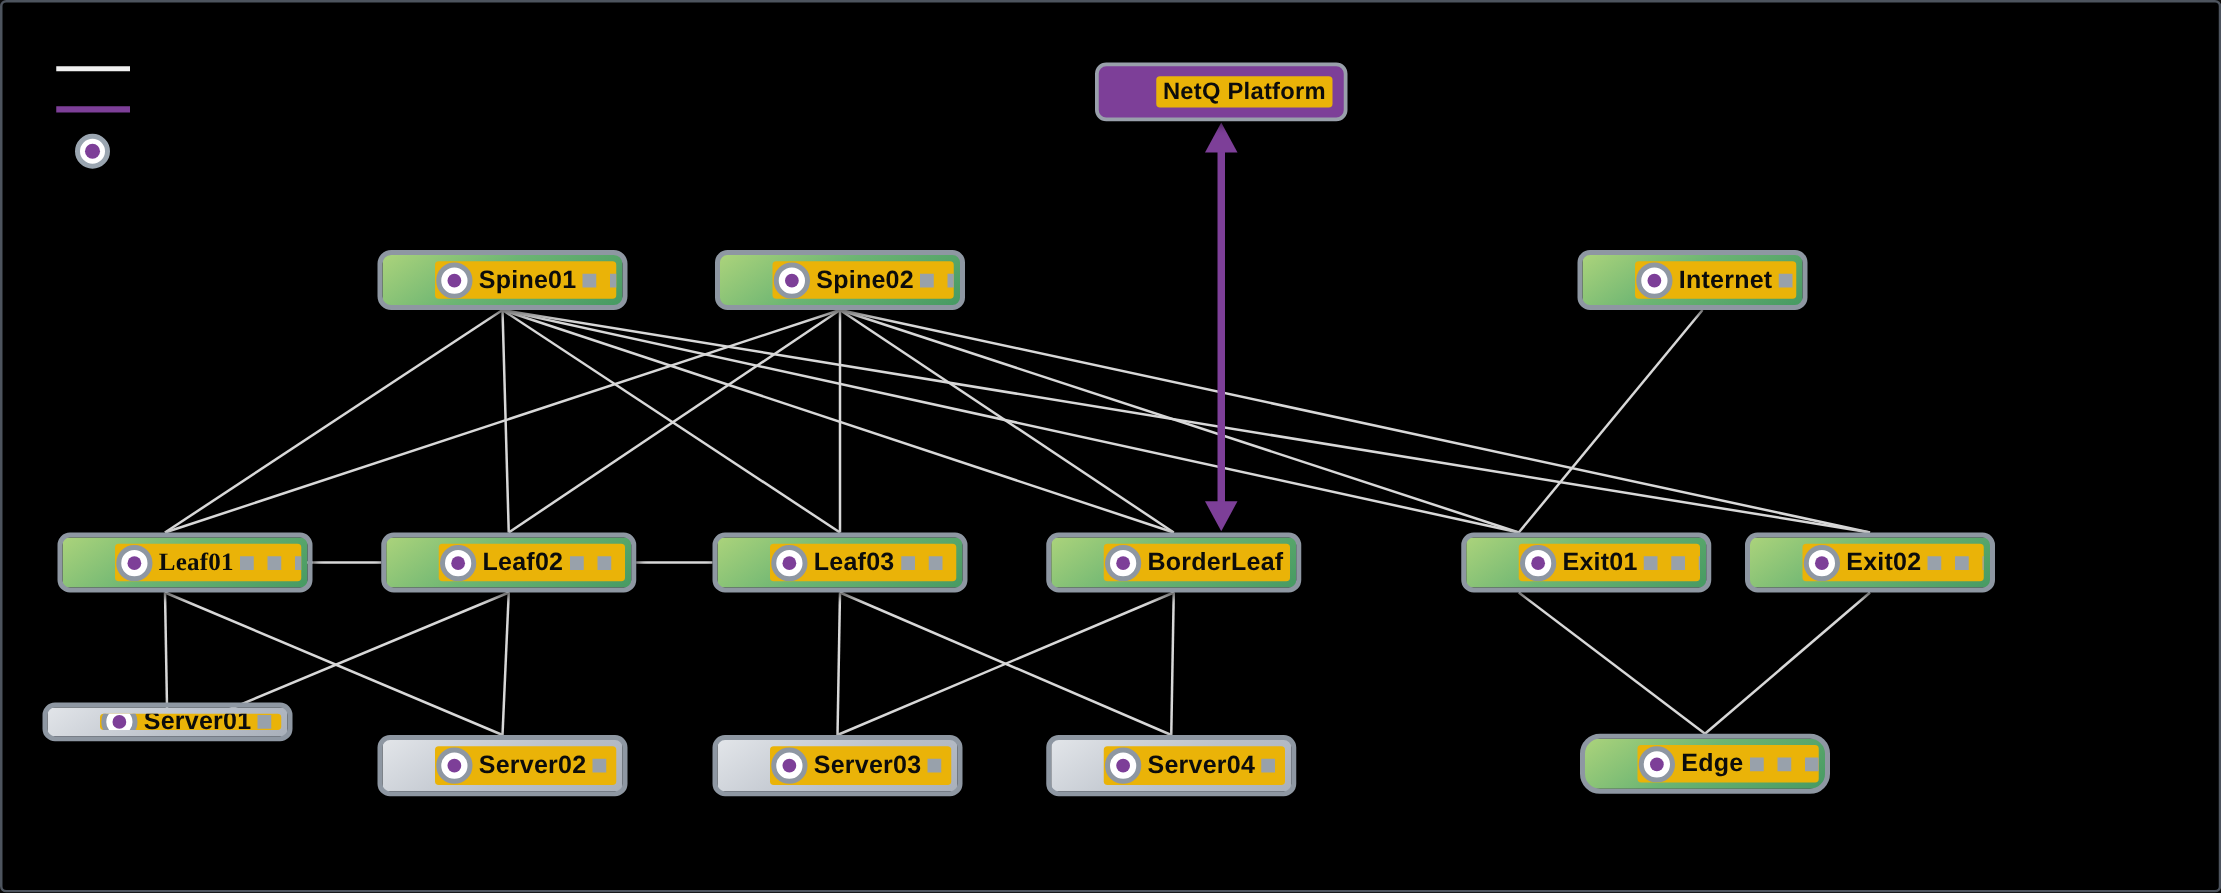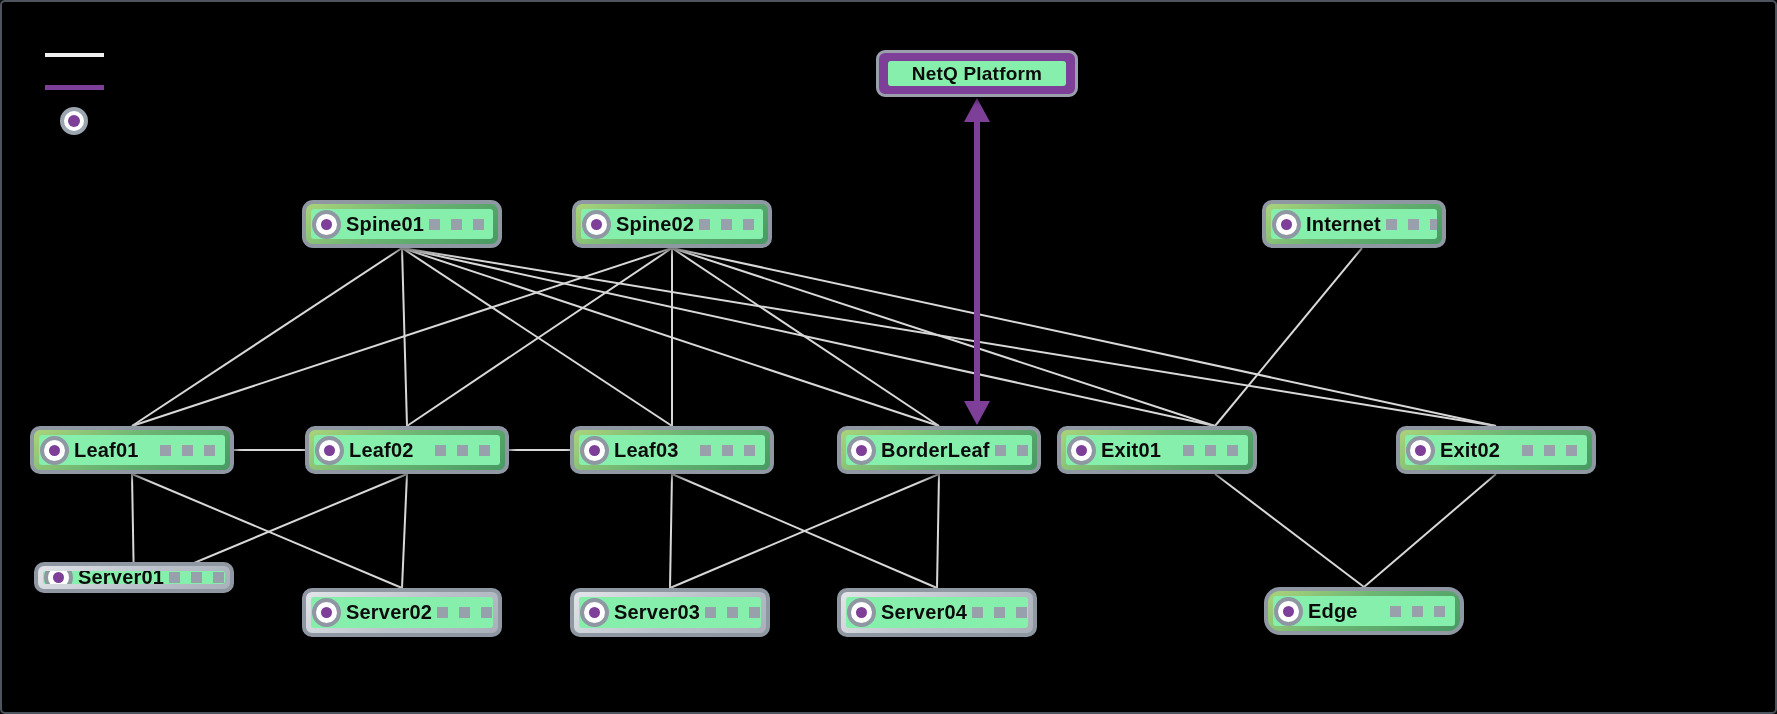"NetQ Platform" .node .inner { background: #86efac -> #eab308; margin-left: none -> 37px }
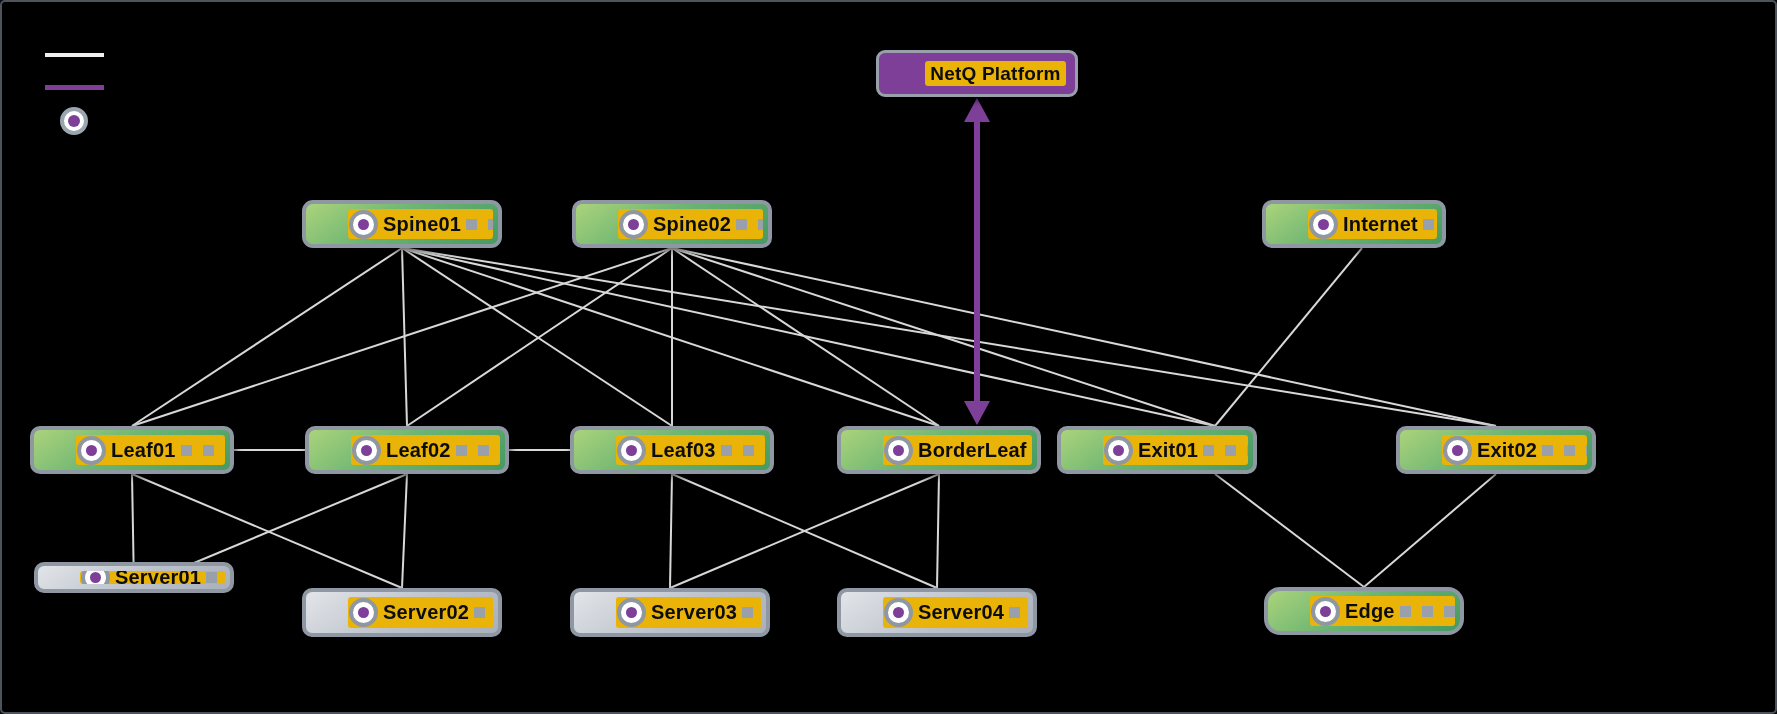"Leaf01" div.node { font-family: none -> Liberation Serif, serif; left: 28px -> 44px }
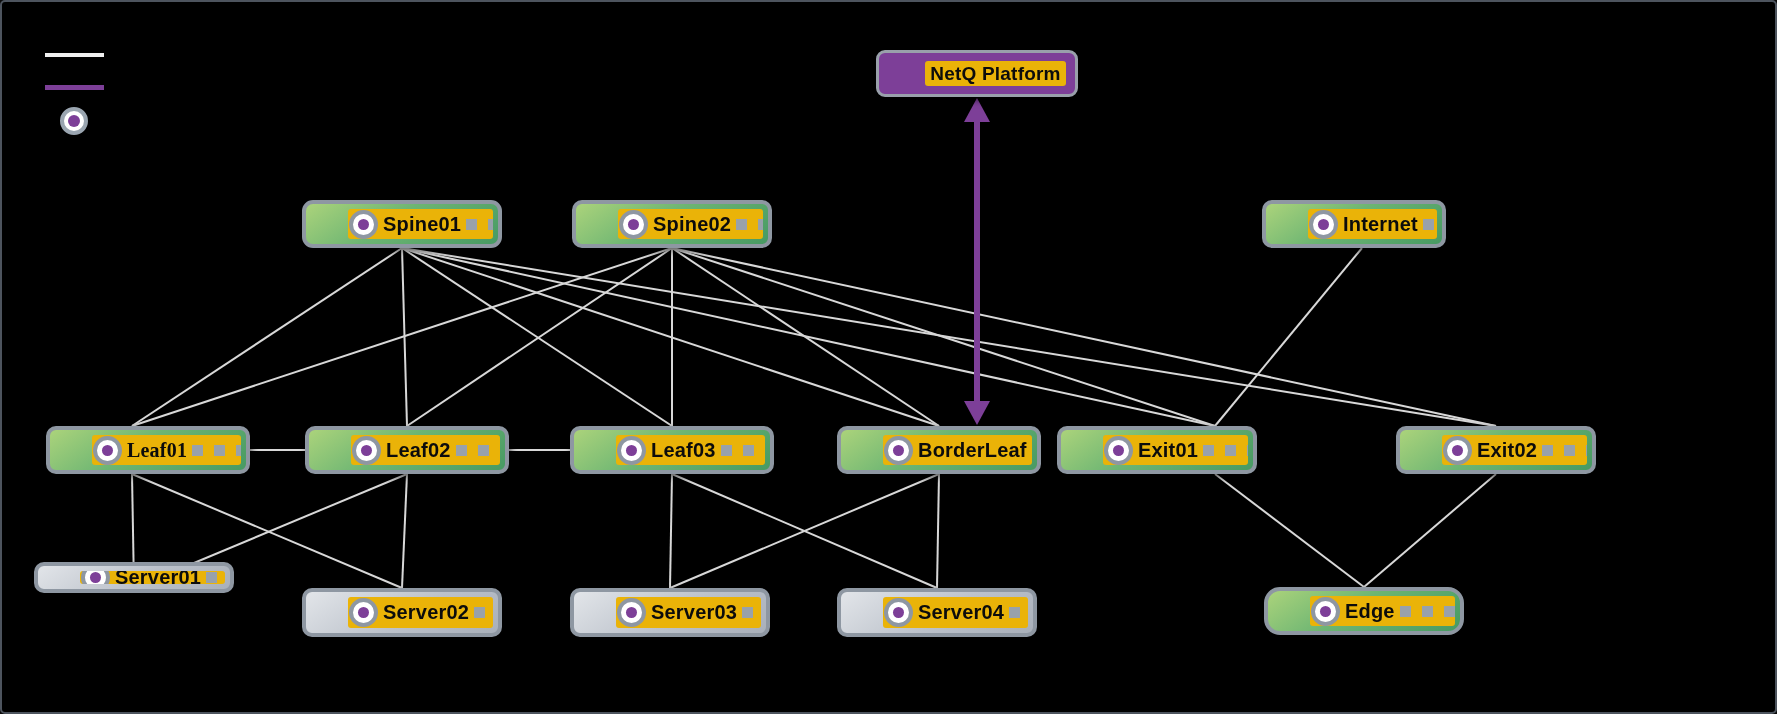"Exit01" div.node { left: 1055px -> 1167px }
